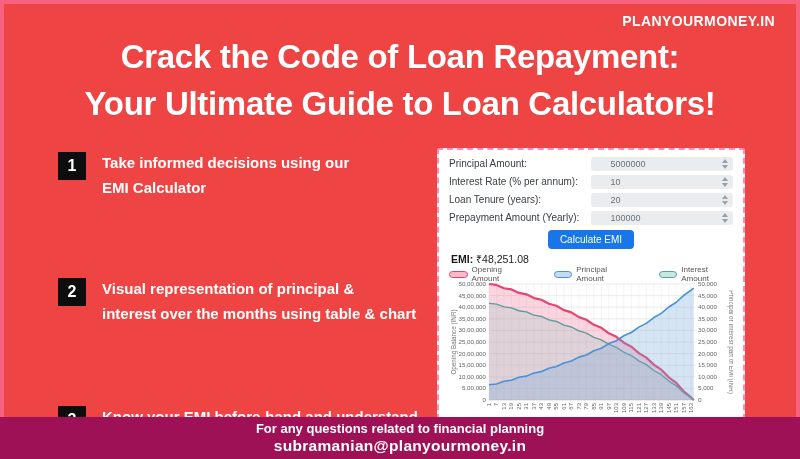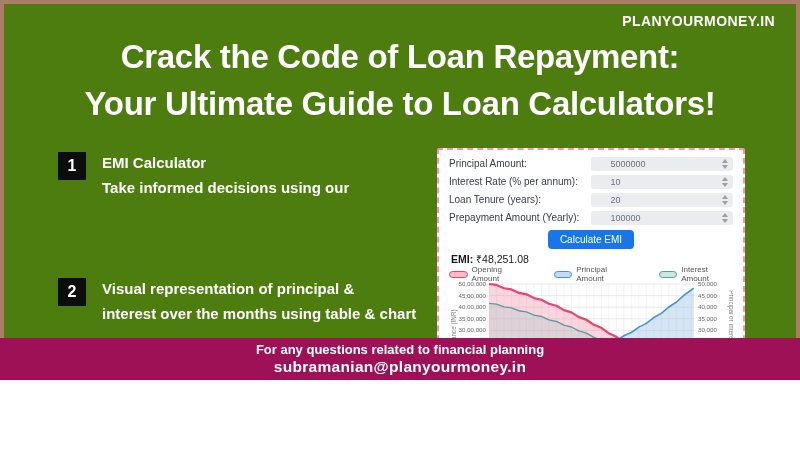"PLANYOURMONEY.IN" .poster { background: #4d7c0f -> #ef4444; height: 380px -> 459px }
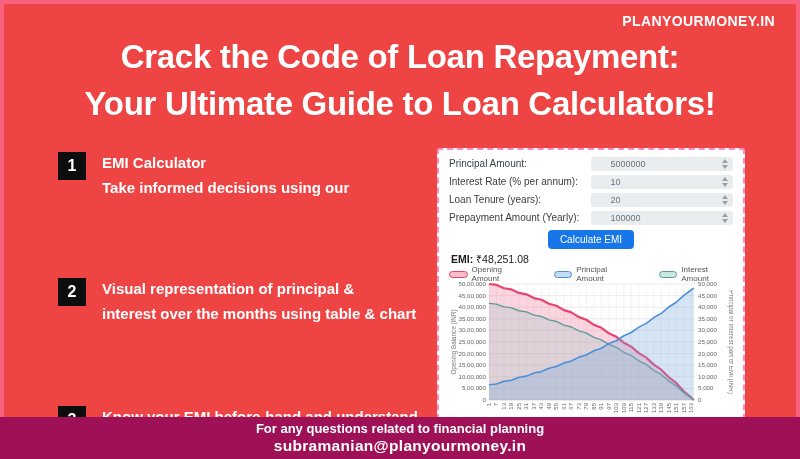"EMI Calculator" div { order: before "Take informed decisions using our" -> after "Take informed decisions using our" }
